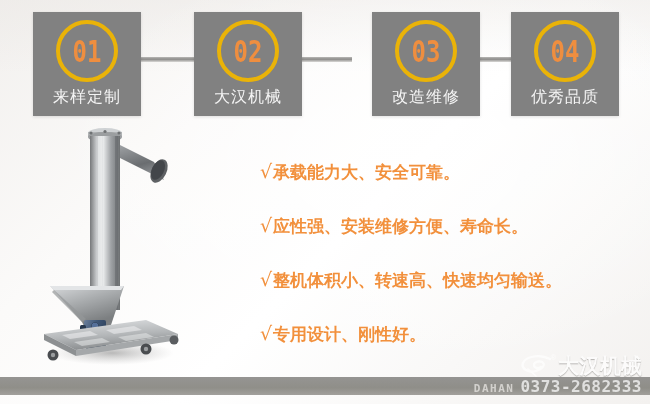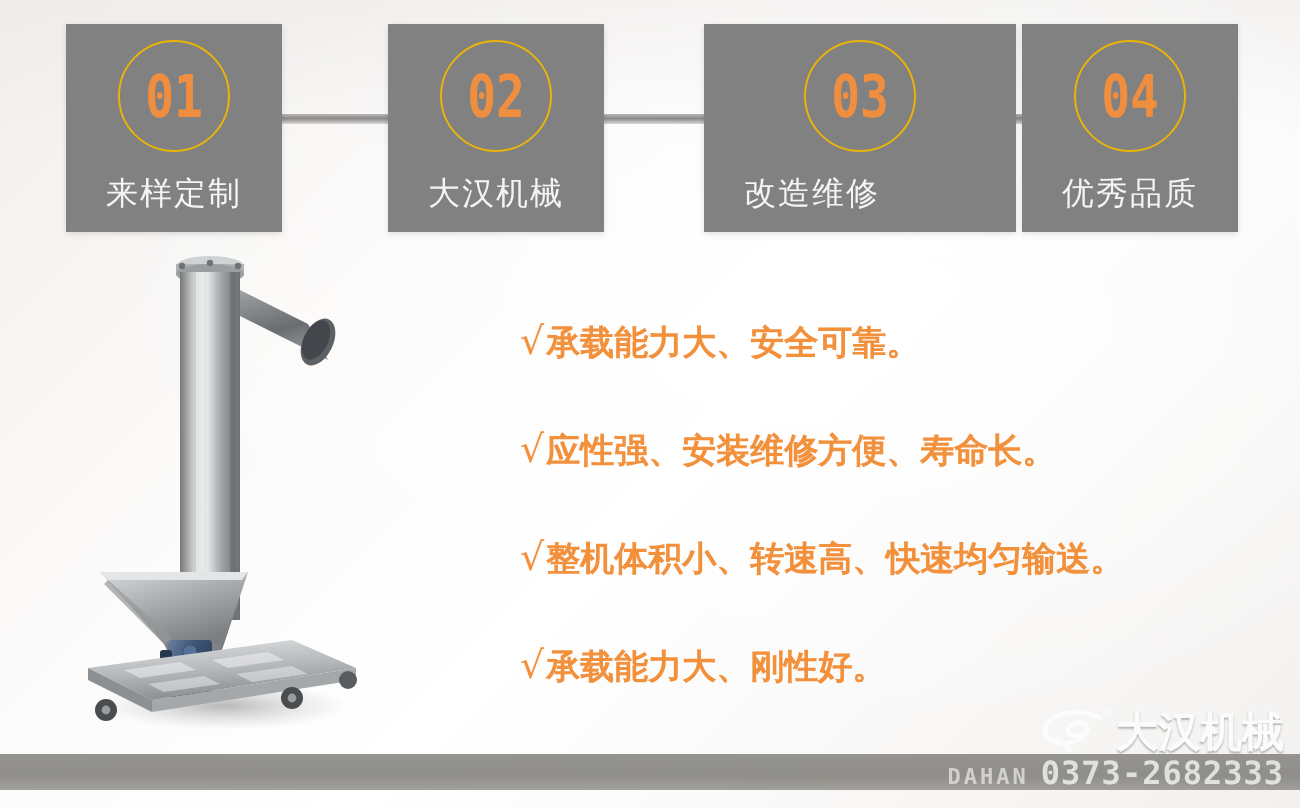"01" .step-badge { border: 1px solid #eab308 -> 4px solid #eab308 }
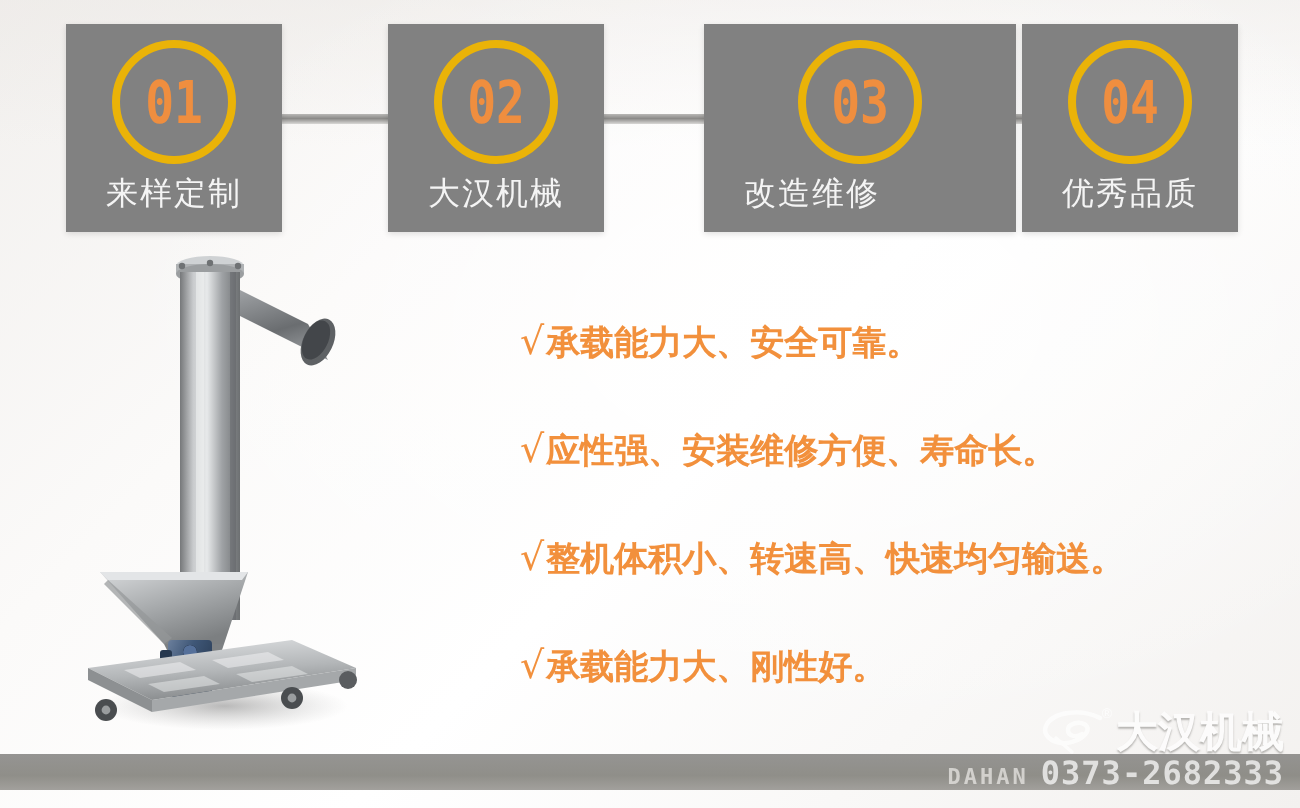"03" div.step-card { left: 352px -> 372px; padding-left: 48px -> none }
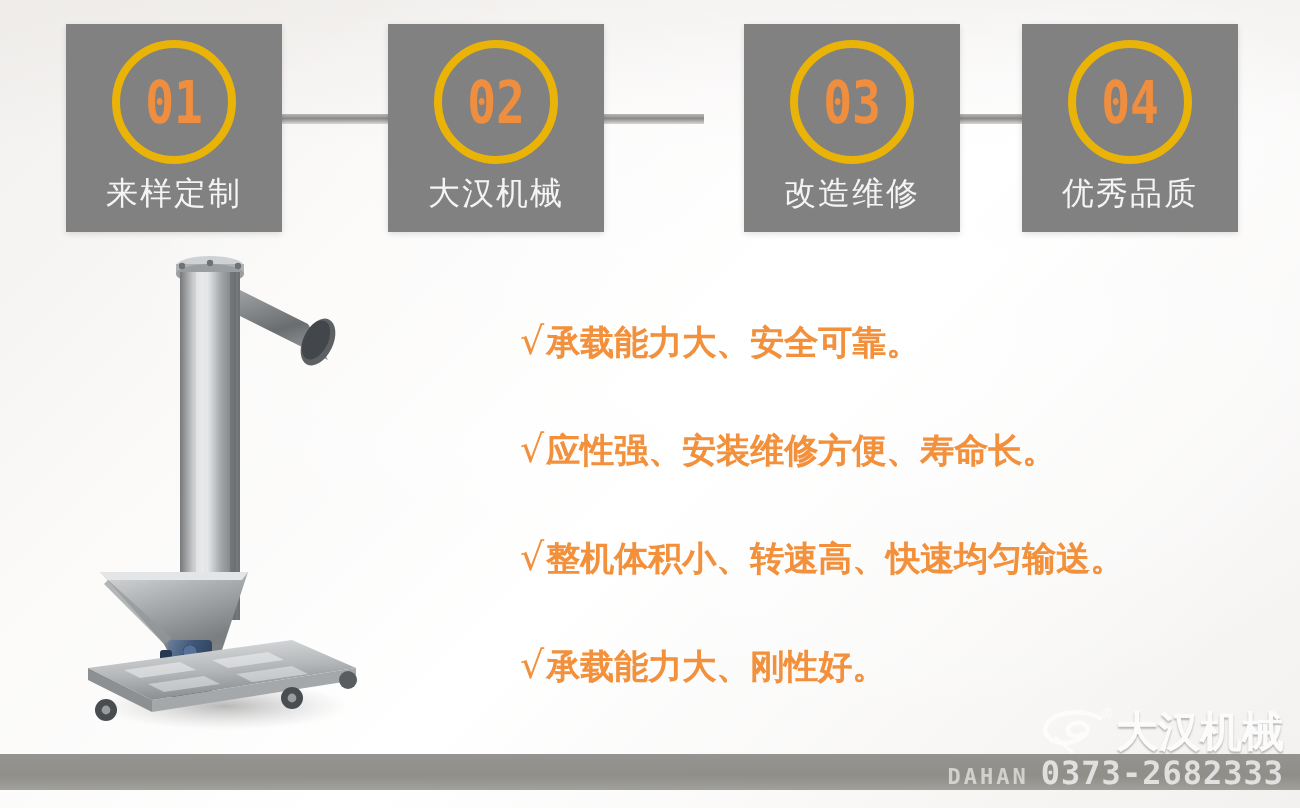"承载能力大、刚性好。" span.feature-text { text: 承载能力大 -> 专用设计 }
